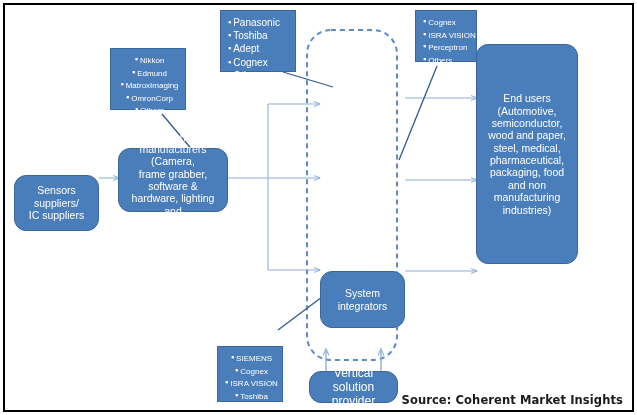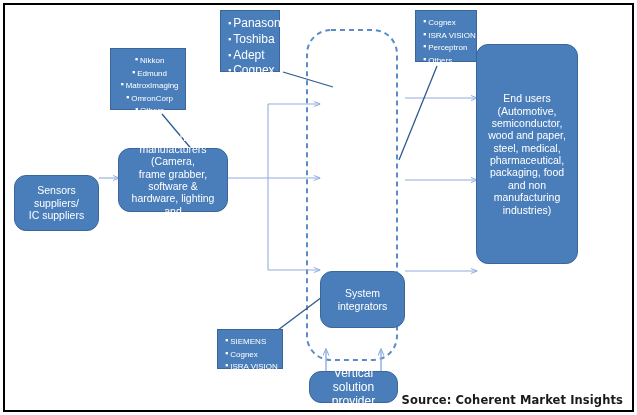"Panasonic" div.listbox { font-size: 12px -> 10px; width: 60px -> 76px }
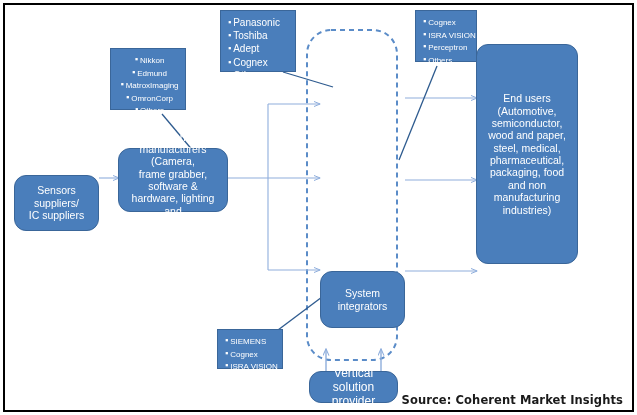"SIEMENS" div.listbox { height: 40px -> 56px; text-align: none -> center; top: 329px -> 346px }
